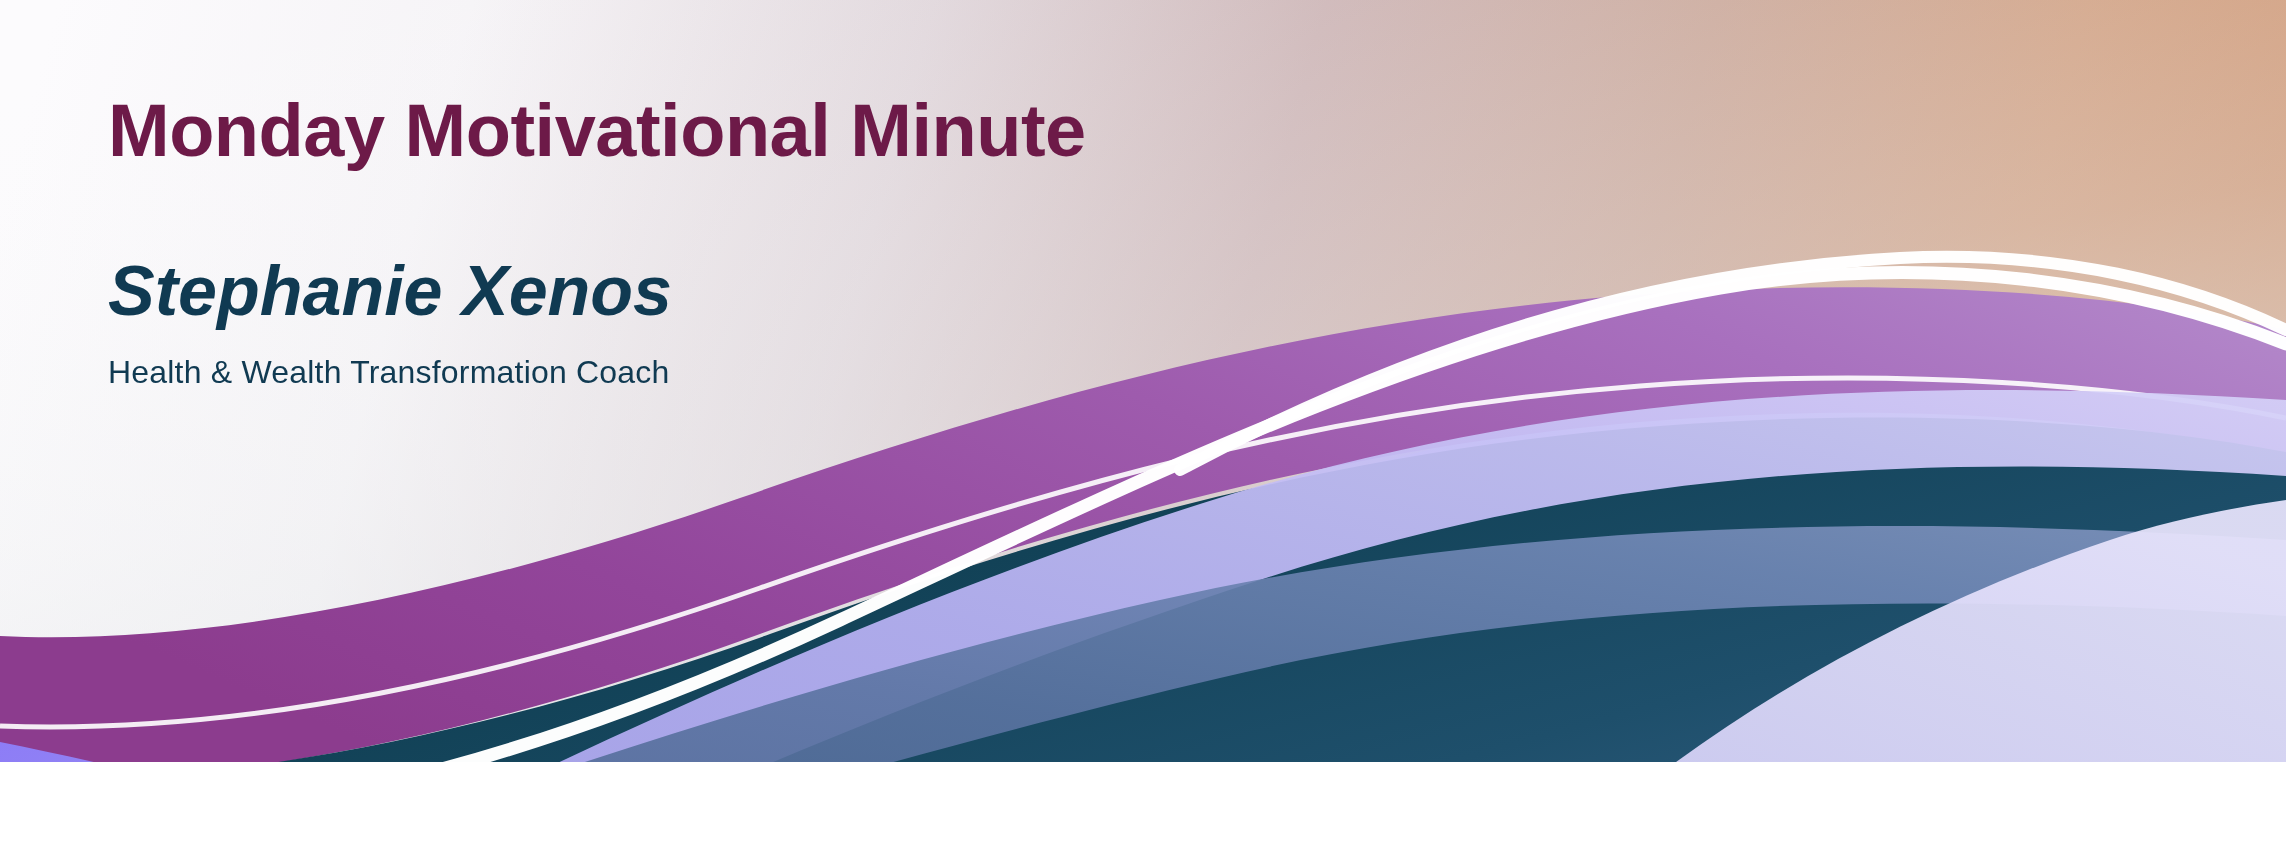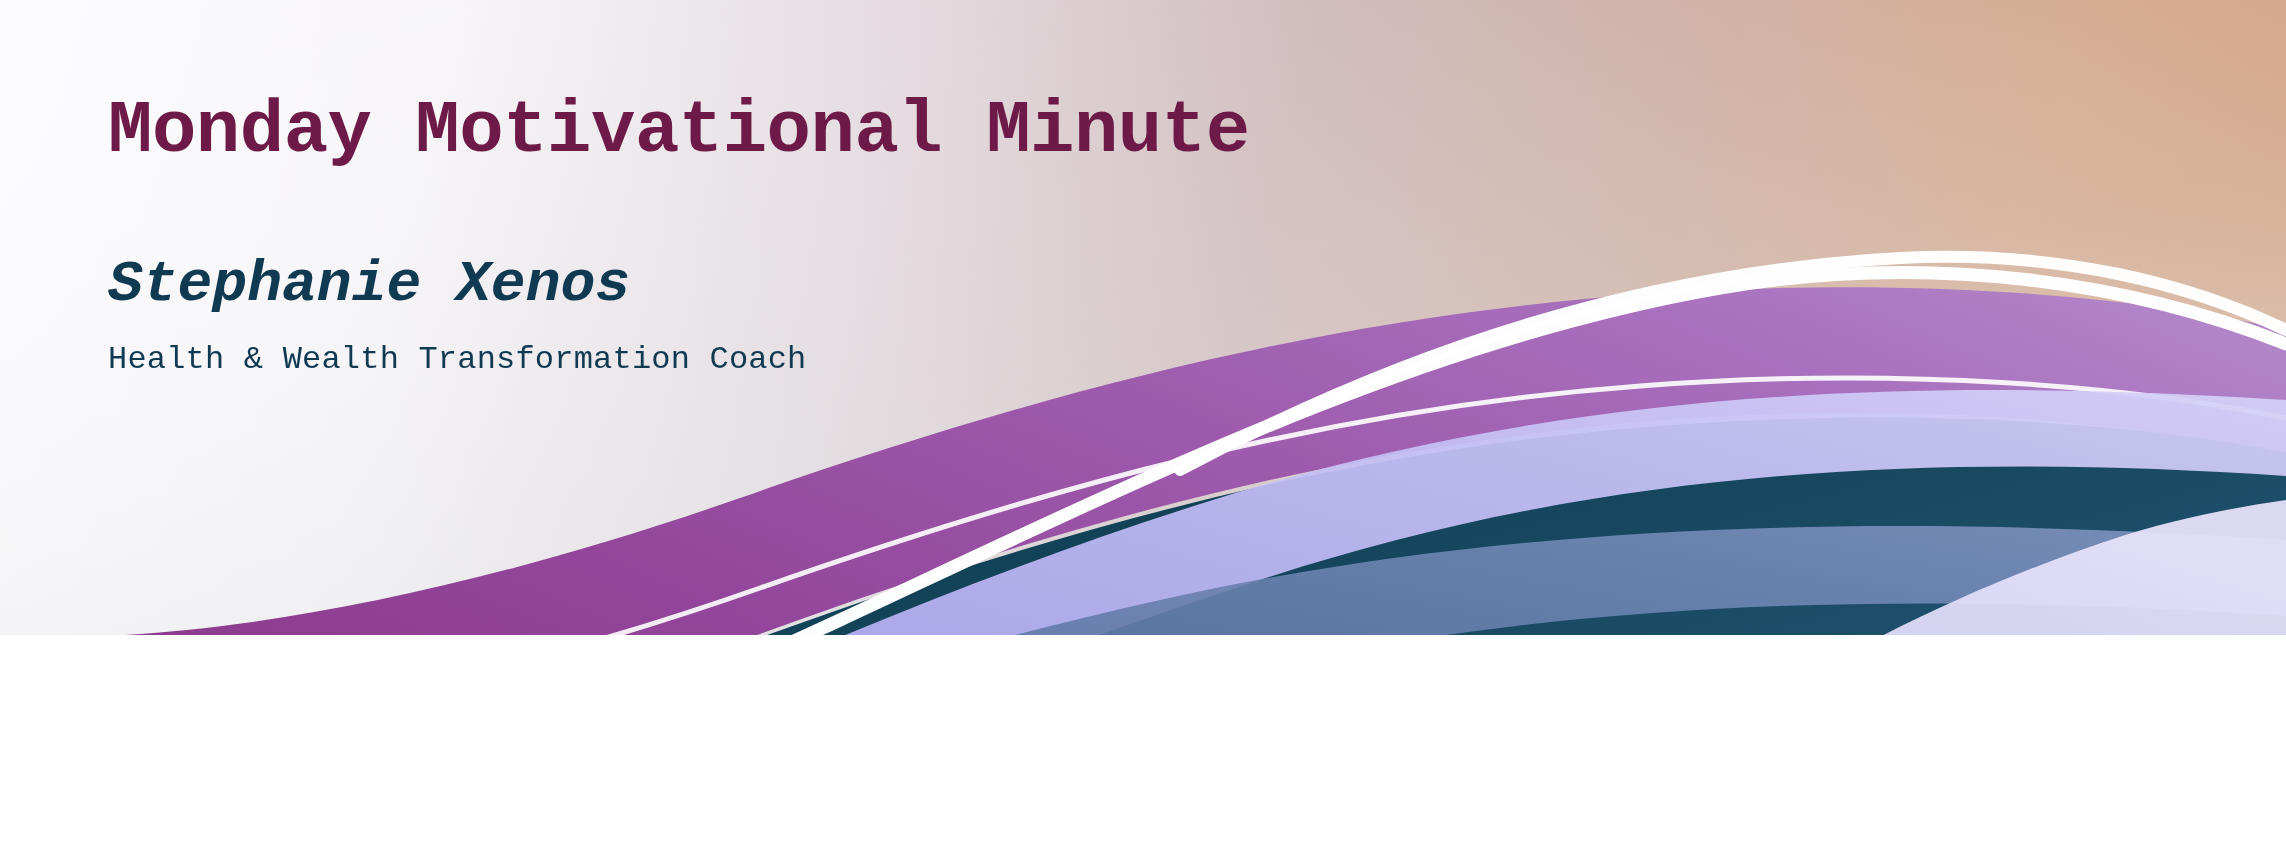"Monday Motivational Minute" #banner { font-family: Liberation Mono, monospace -> none; height: 635px -> 762px }
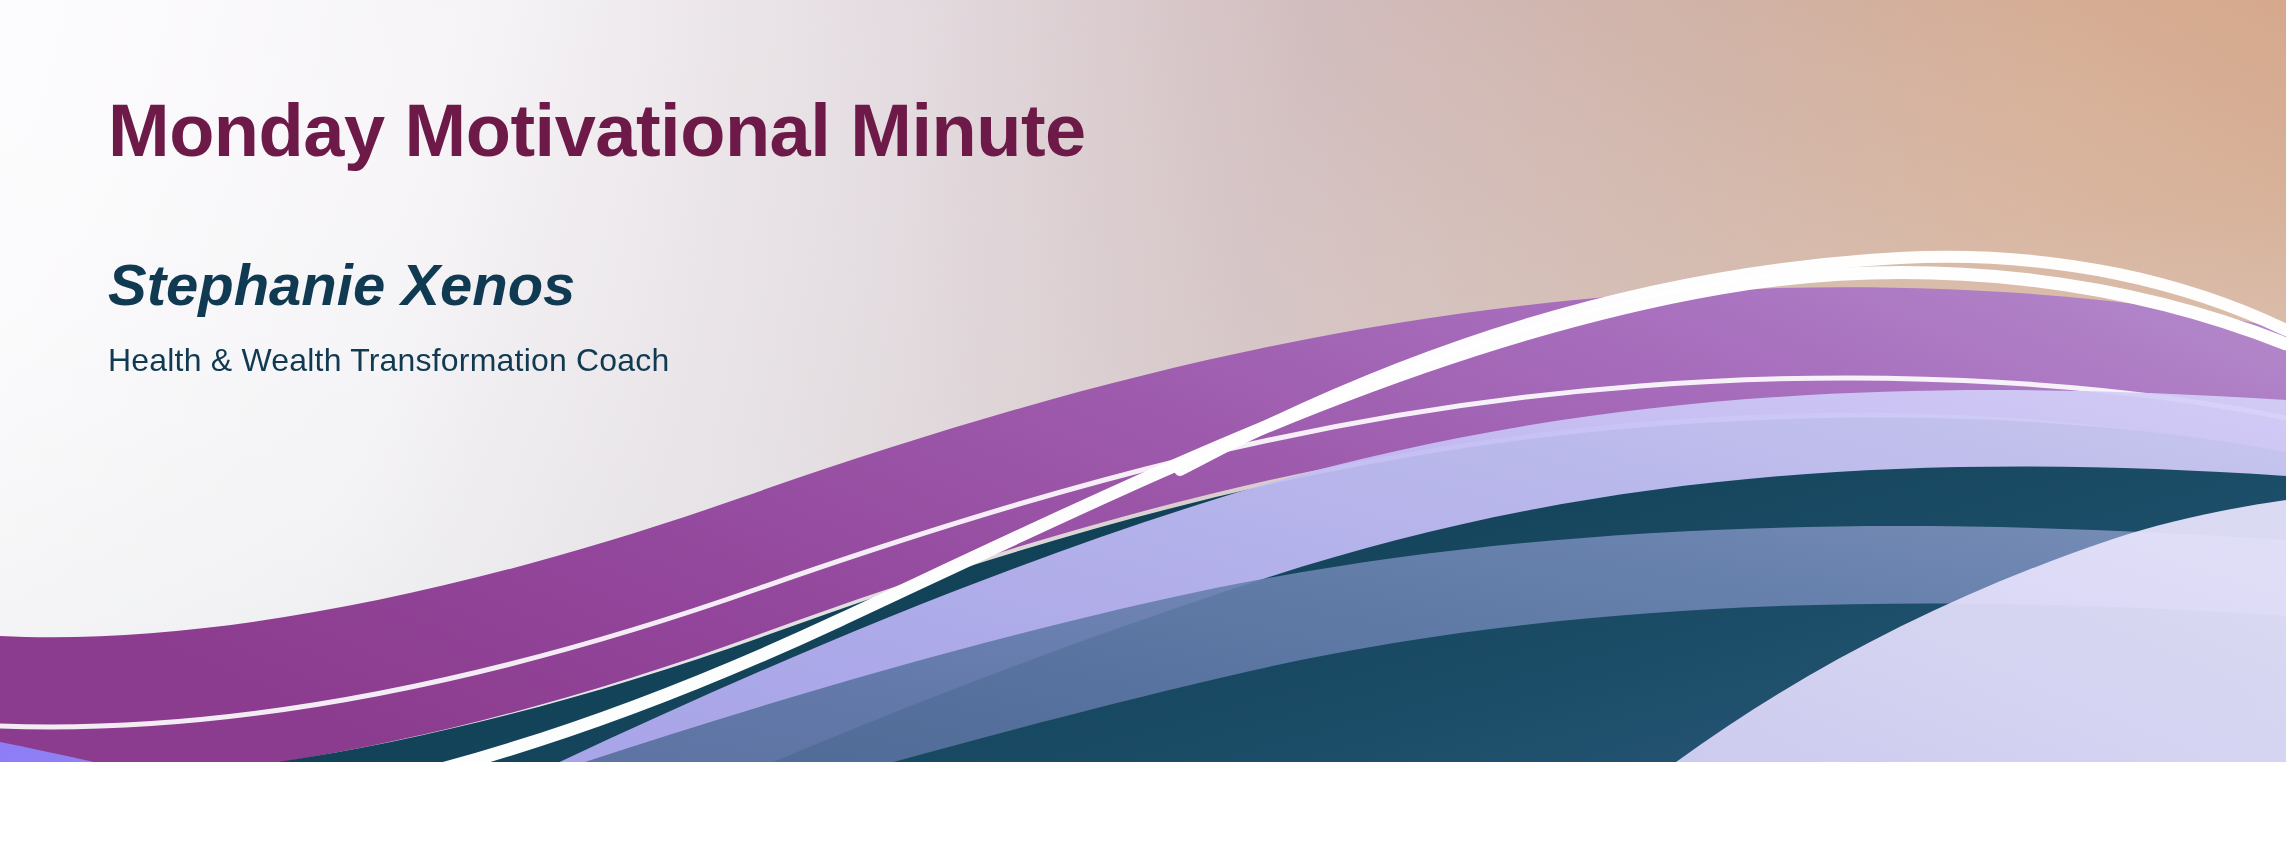"Stephanie Xenos" #name { font-size: 58px -> 70px }
